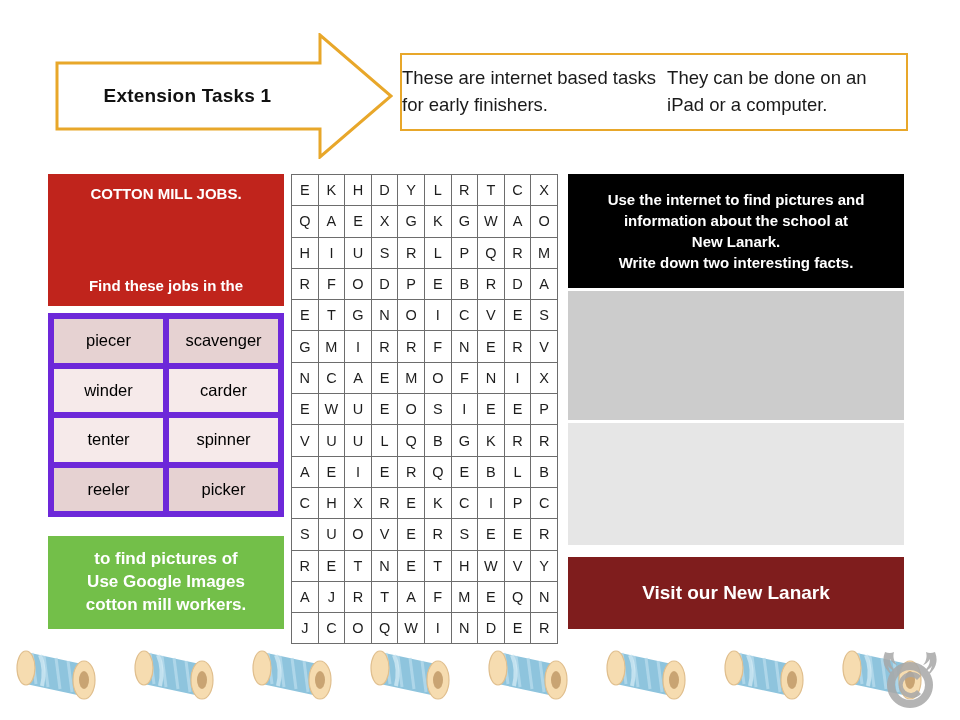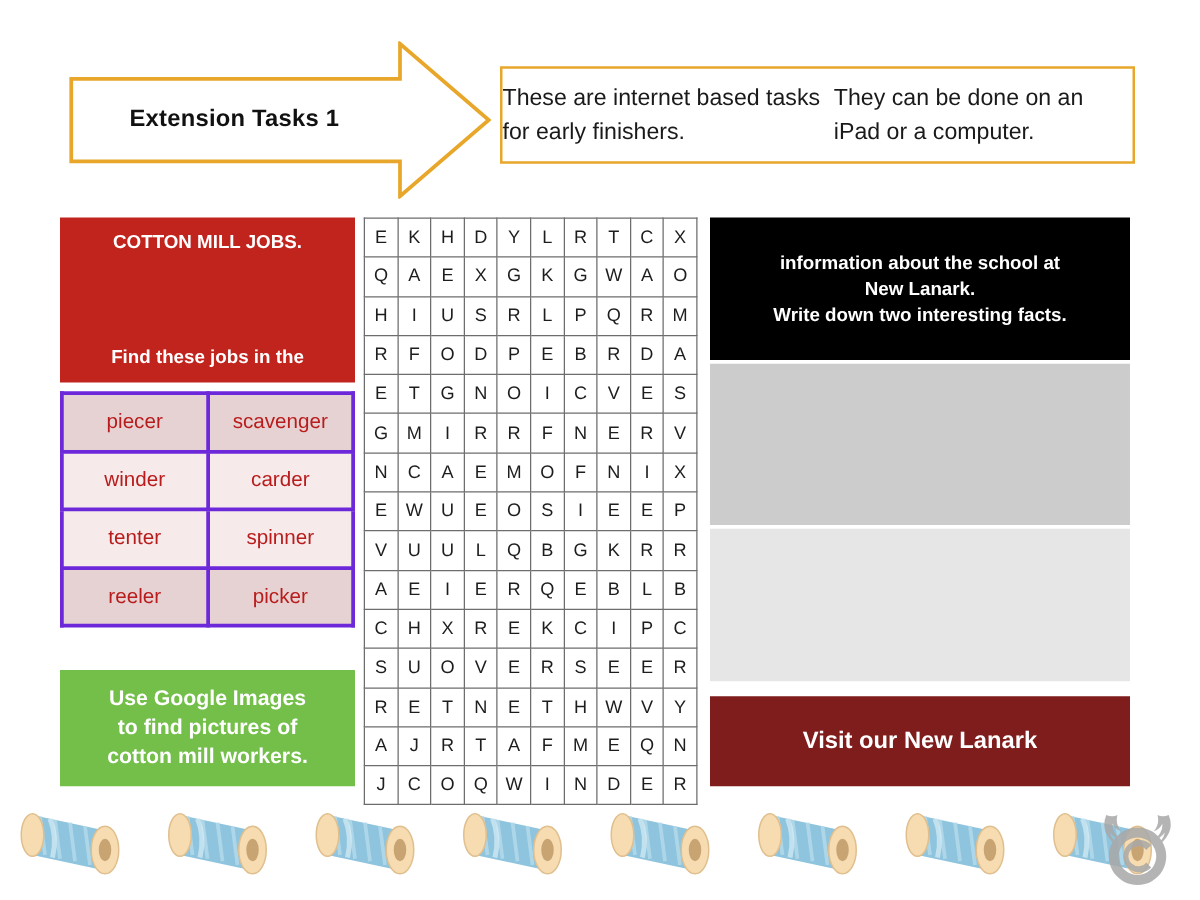"Use the internet to find" div { html: none -> <div>Use the internet to find pictures and</div> }
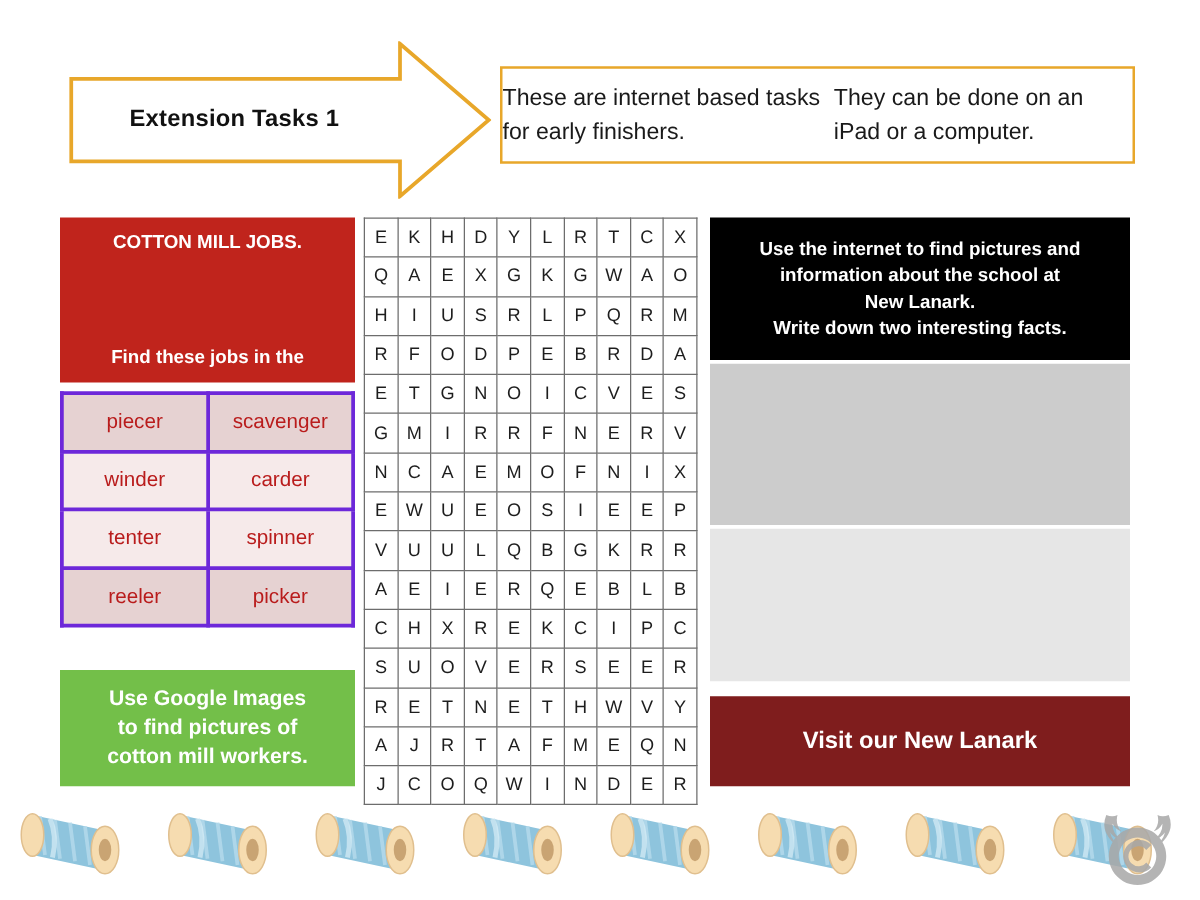"piecer" #jobs-table td { border: 3px solid #6d28d9 -> 6px solid #6d28d9; color: #b91c1c -> #000000 }
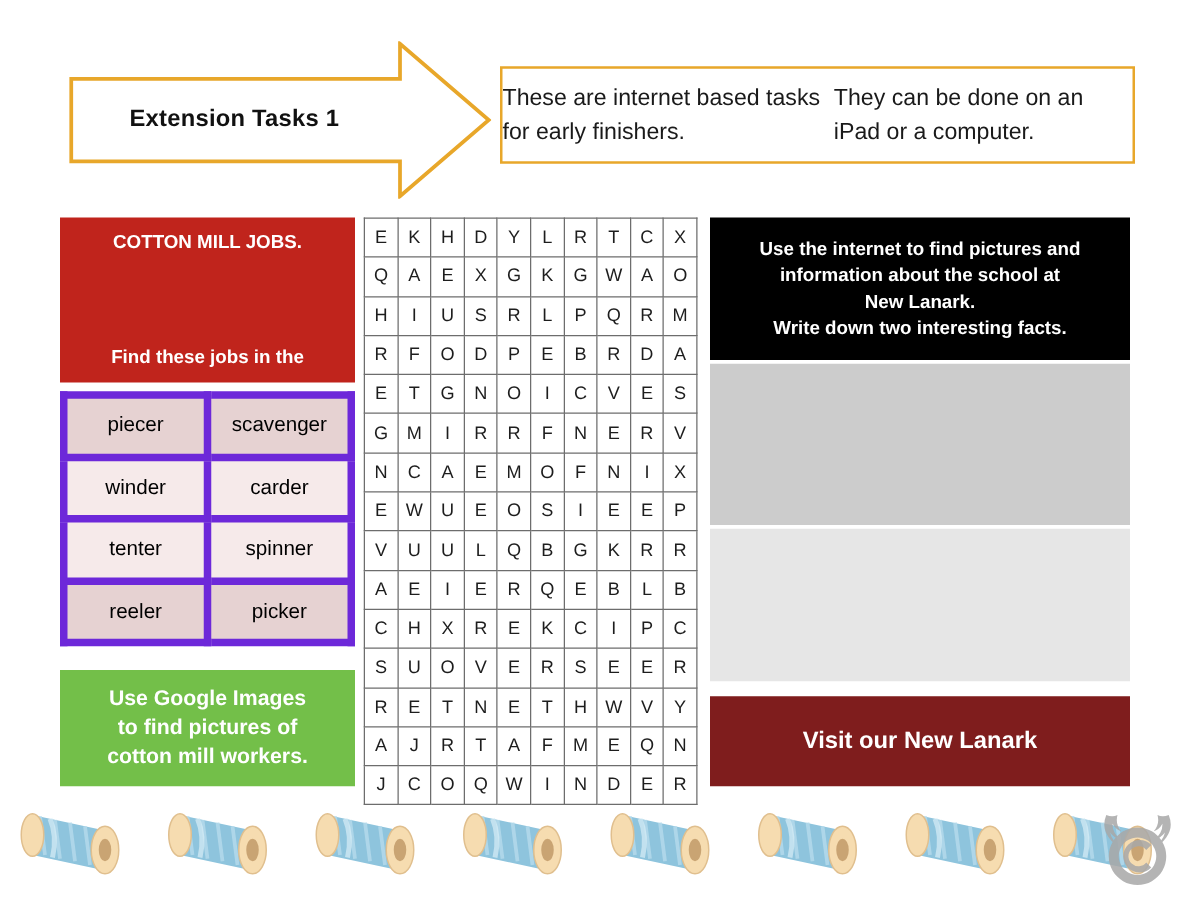"Use Google Images" div { order: before "to find pictures of" -> after "to find pictures of" }
